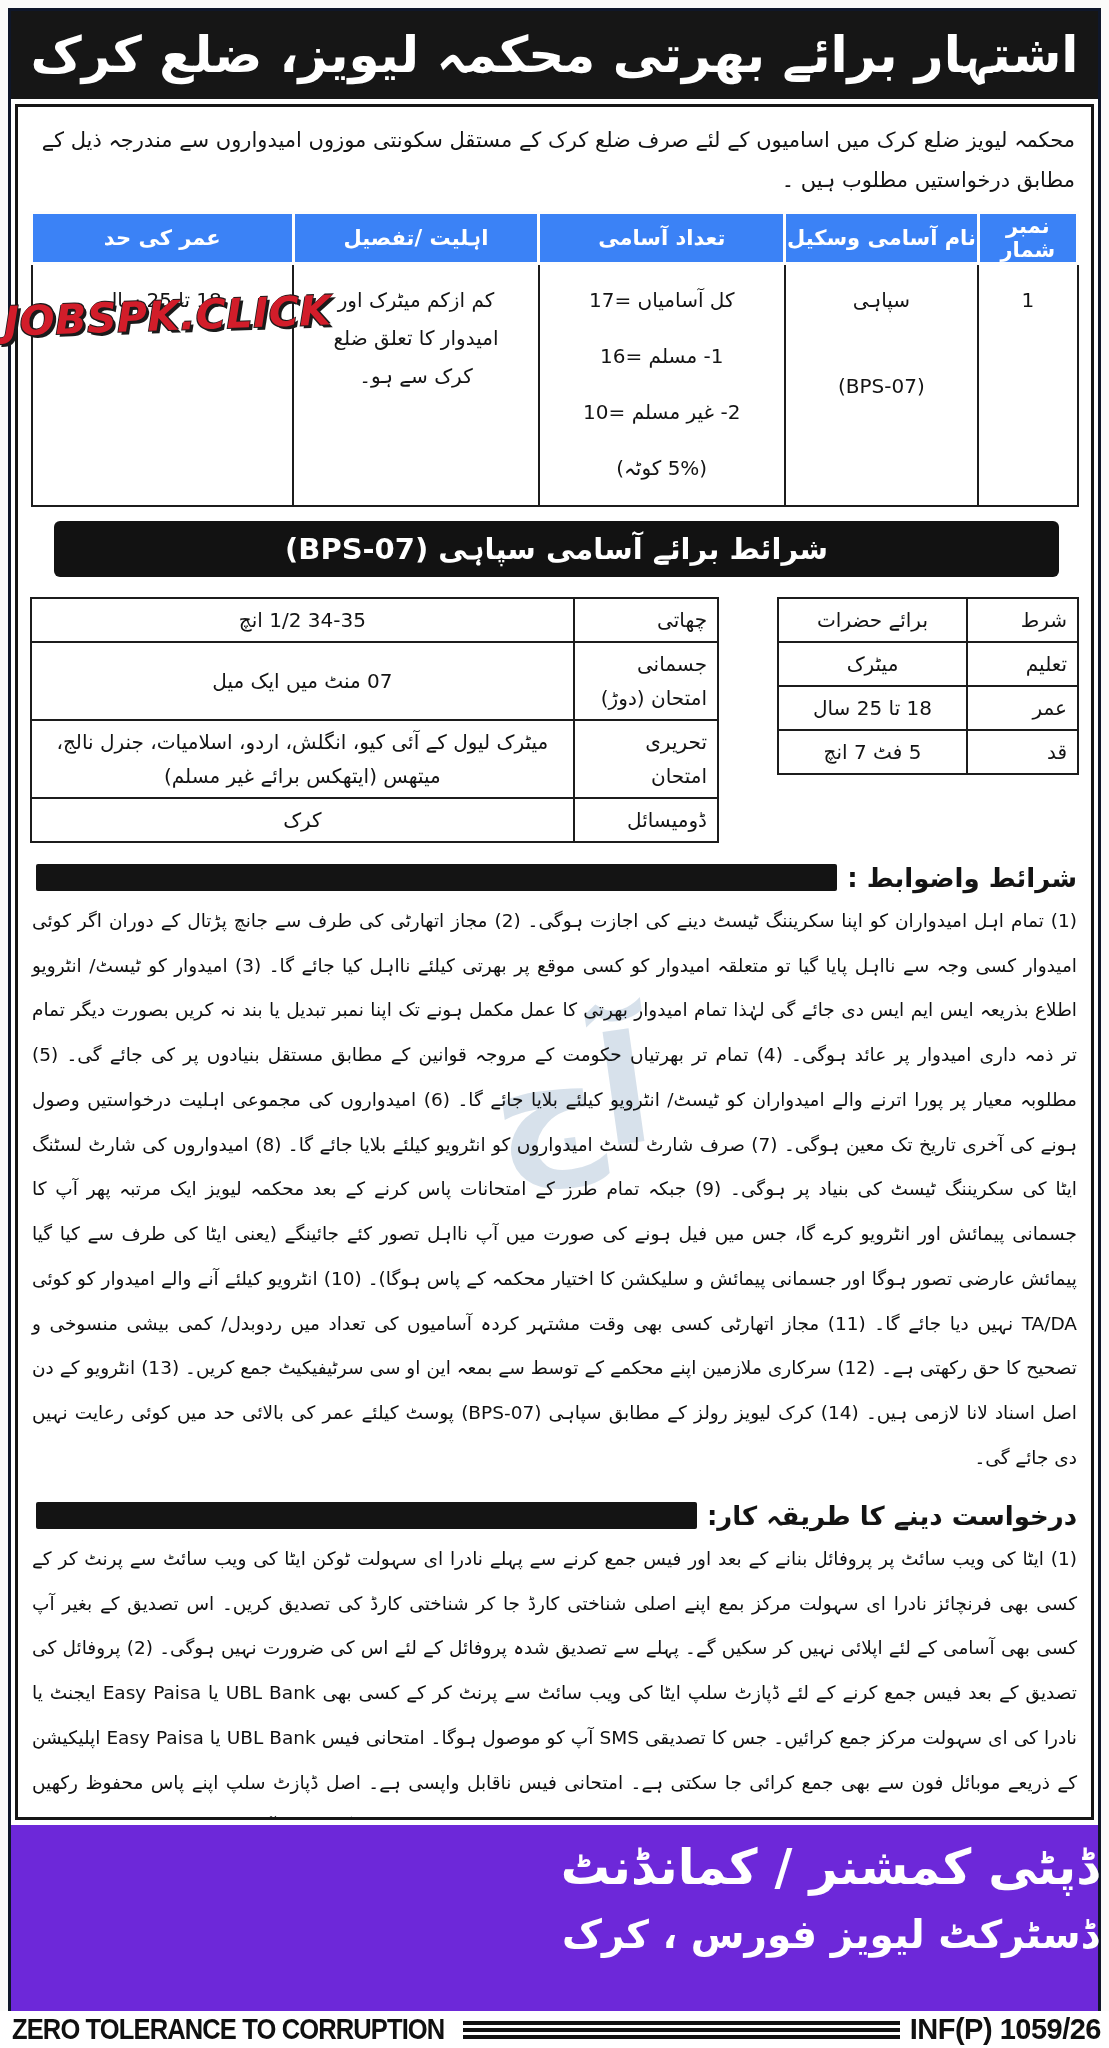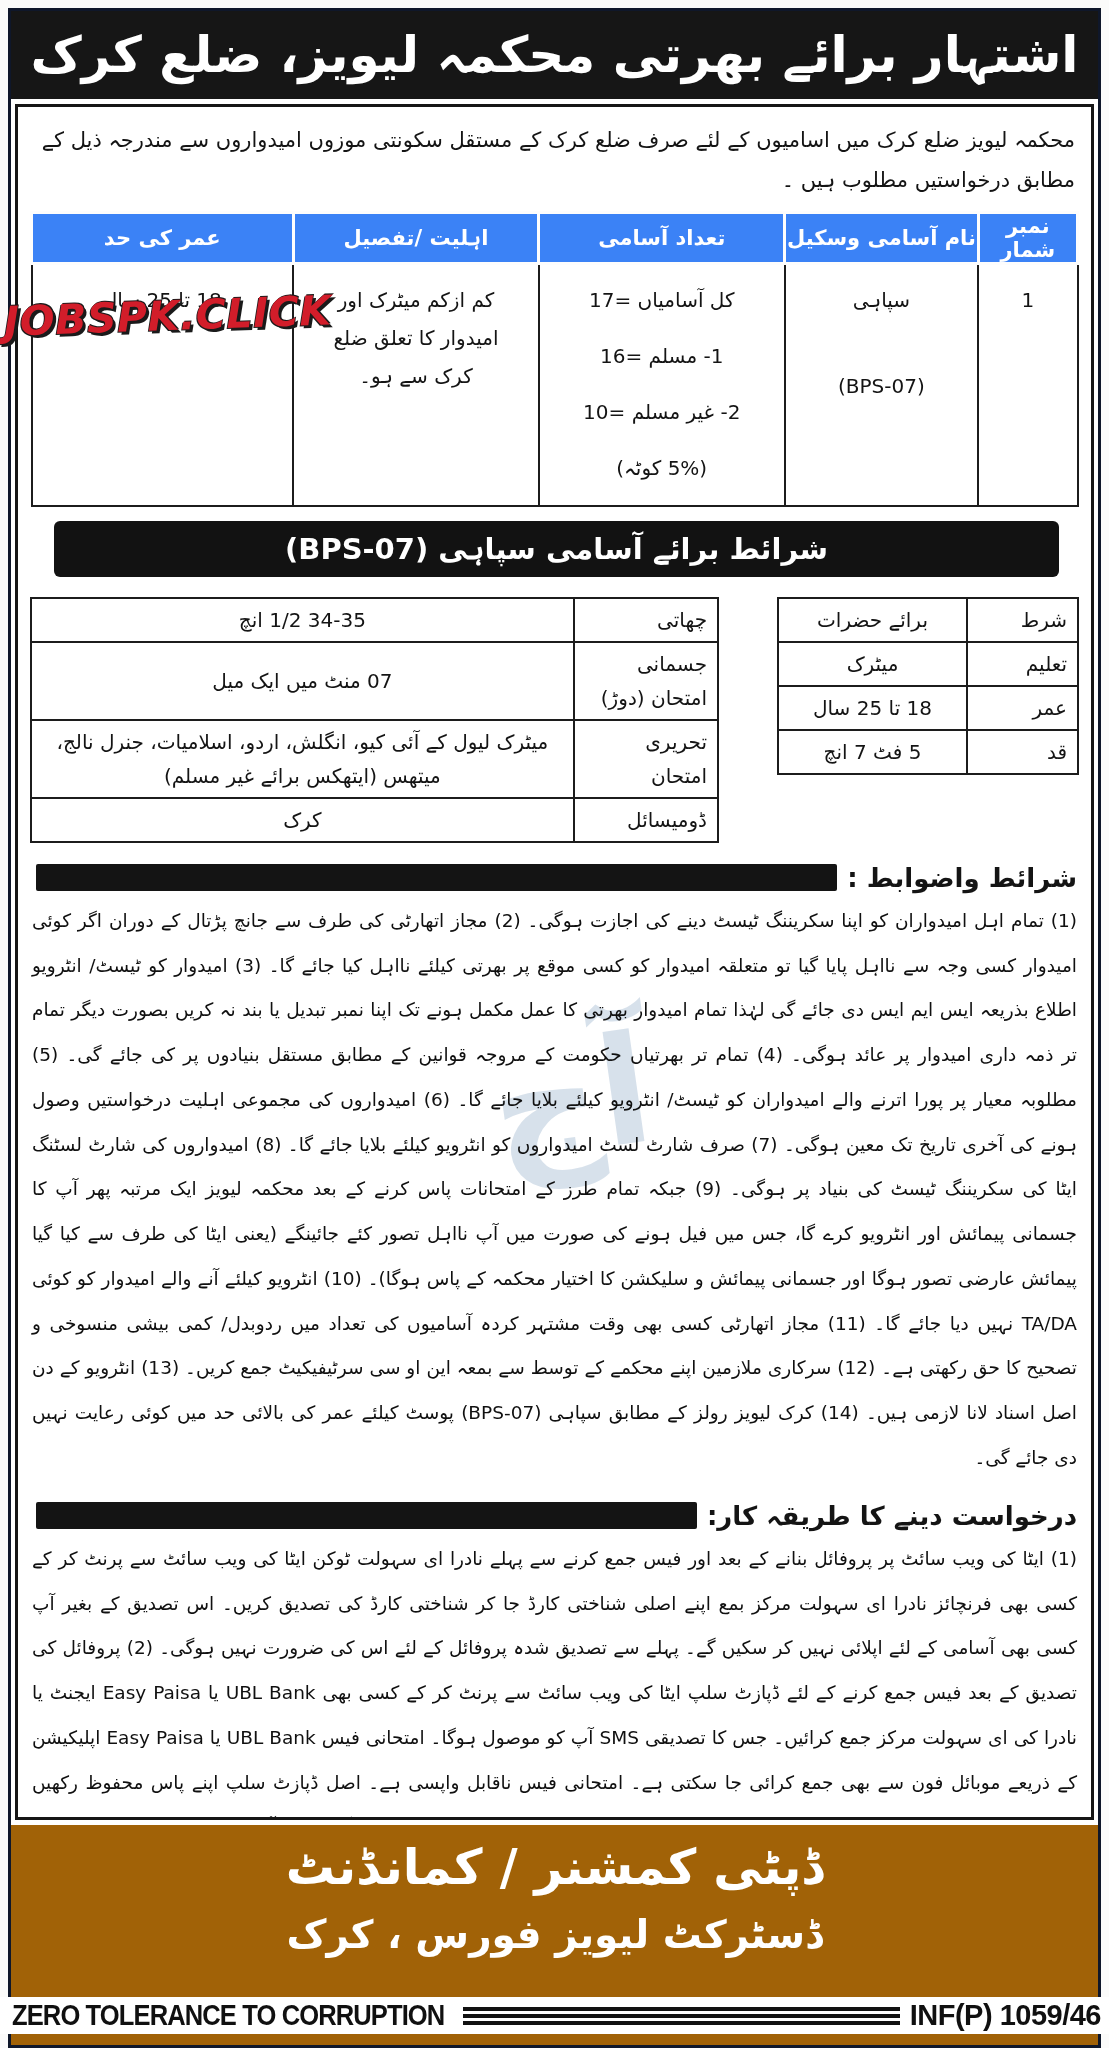"ڈپٹی کمشنر / کمانڈنٹ" .signature-band { background: #a16207 -> #6d28d9; text-align: center -> right }
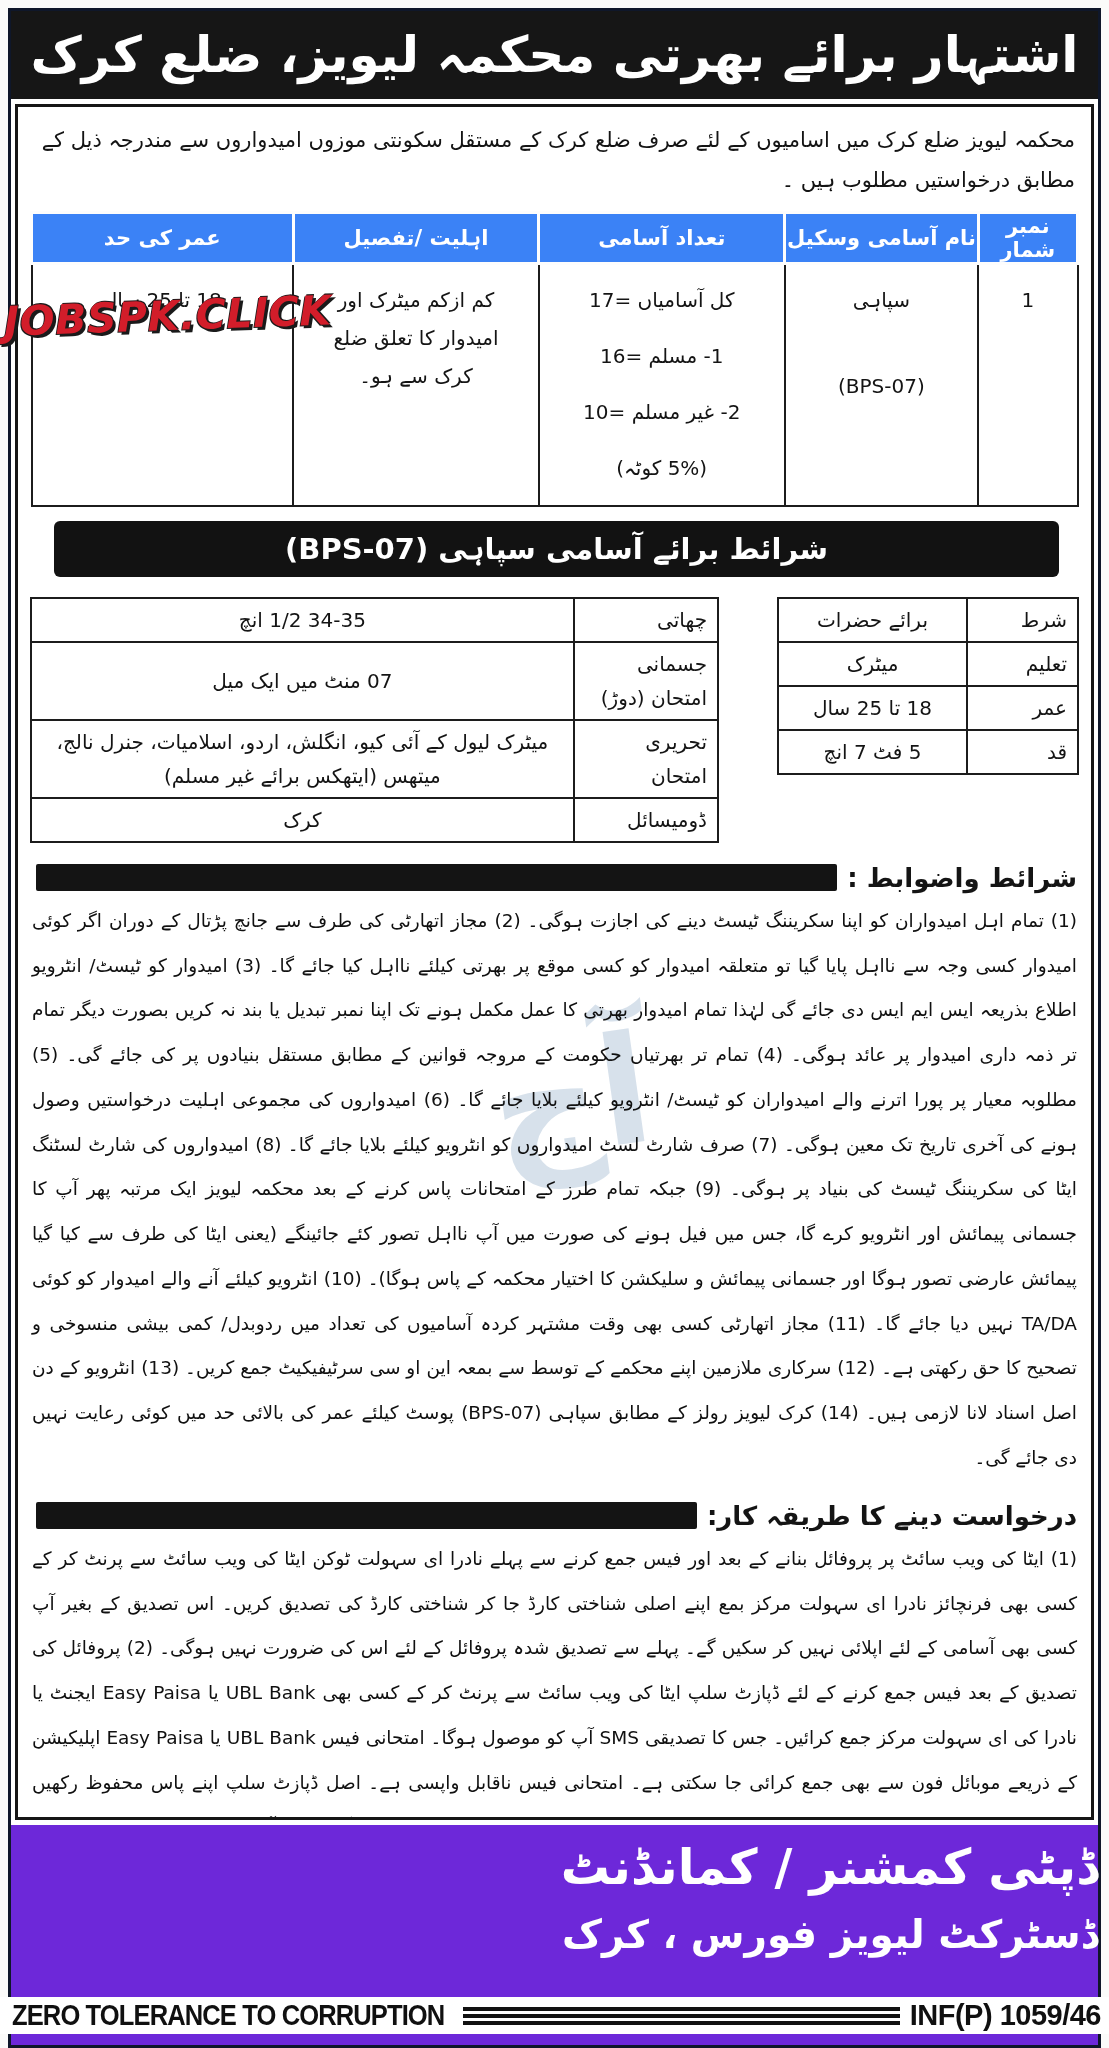"ZERO TOLERANCE TO CORRUPTION" .footer-strip { bottom: 14px -> 0 }
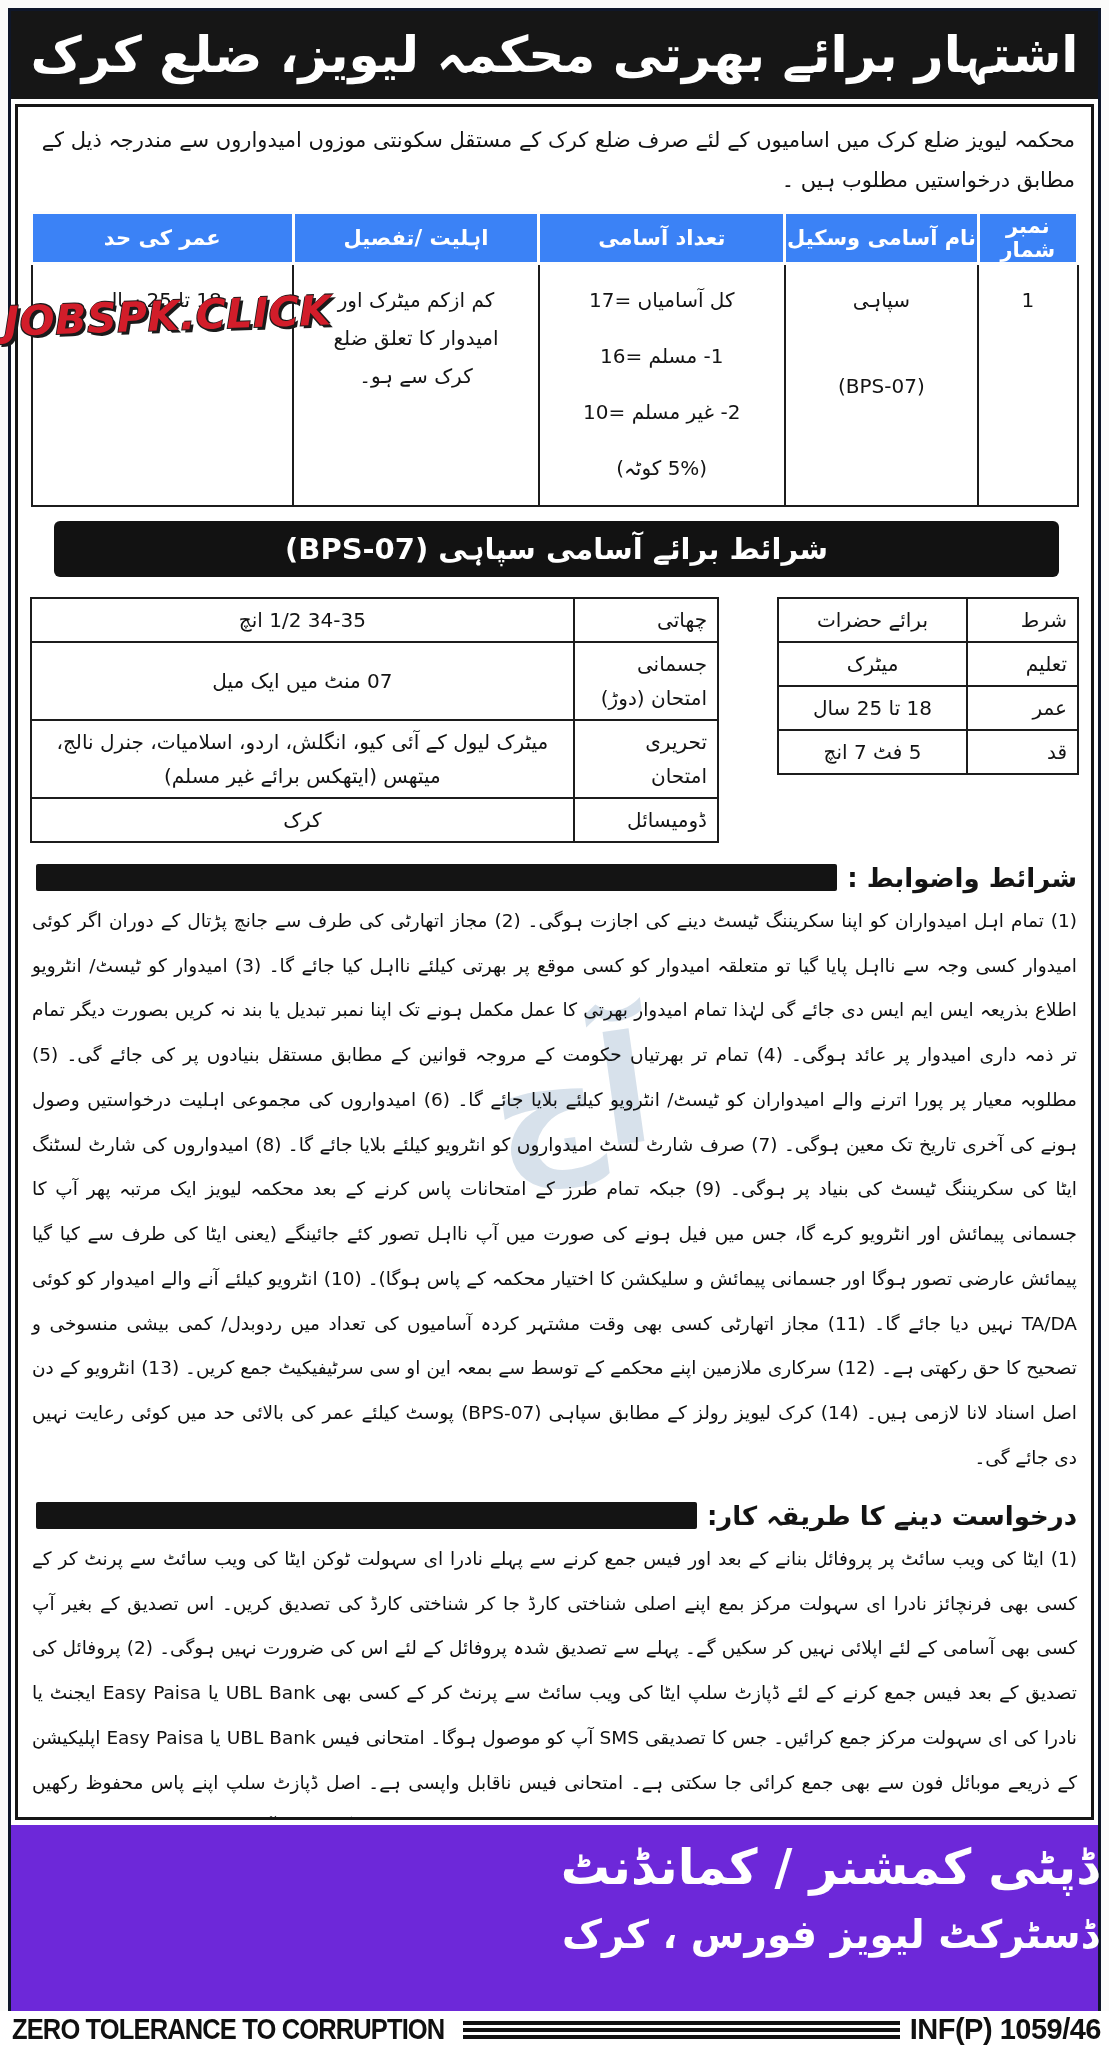"INF(P) 1059/46" span.ref { text: 1059/46 -> 1059/26 }
